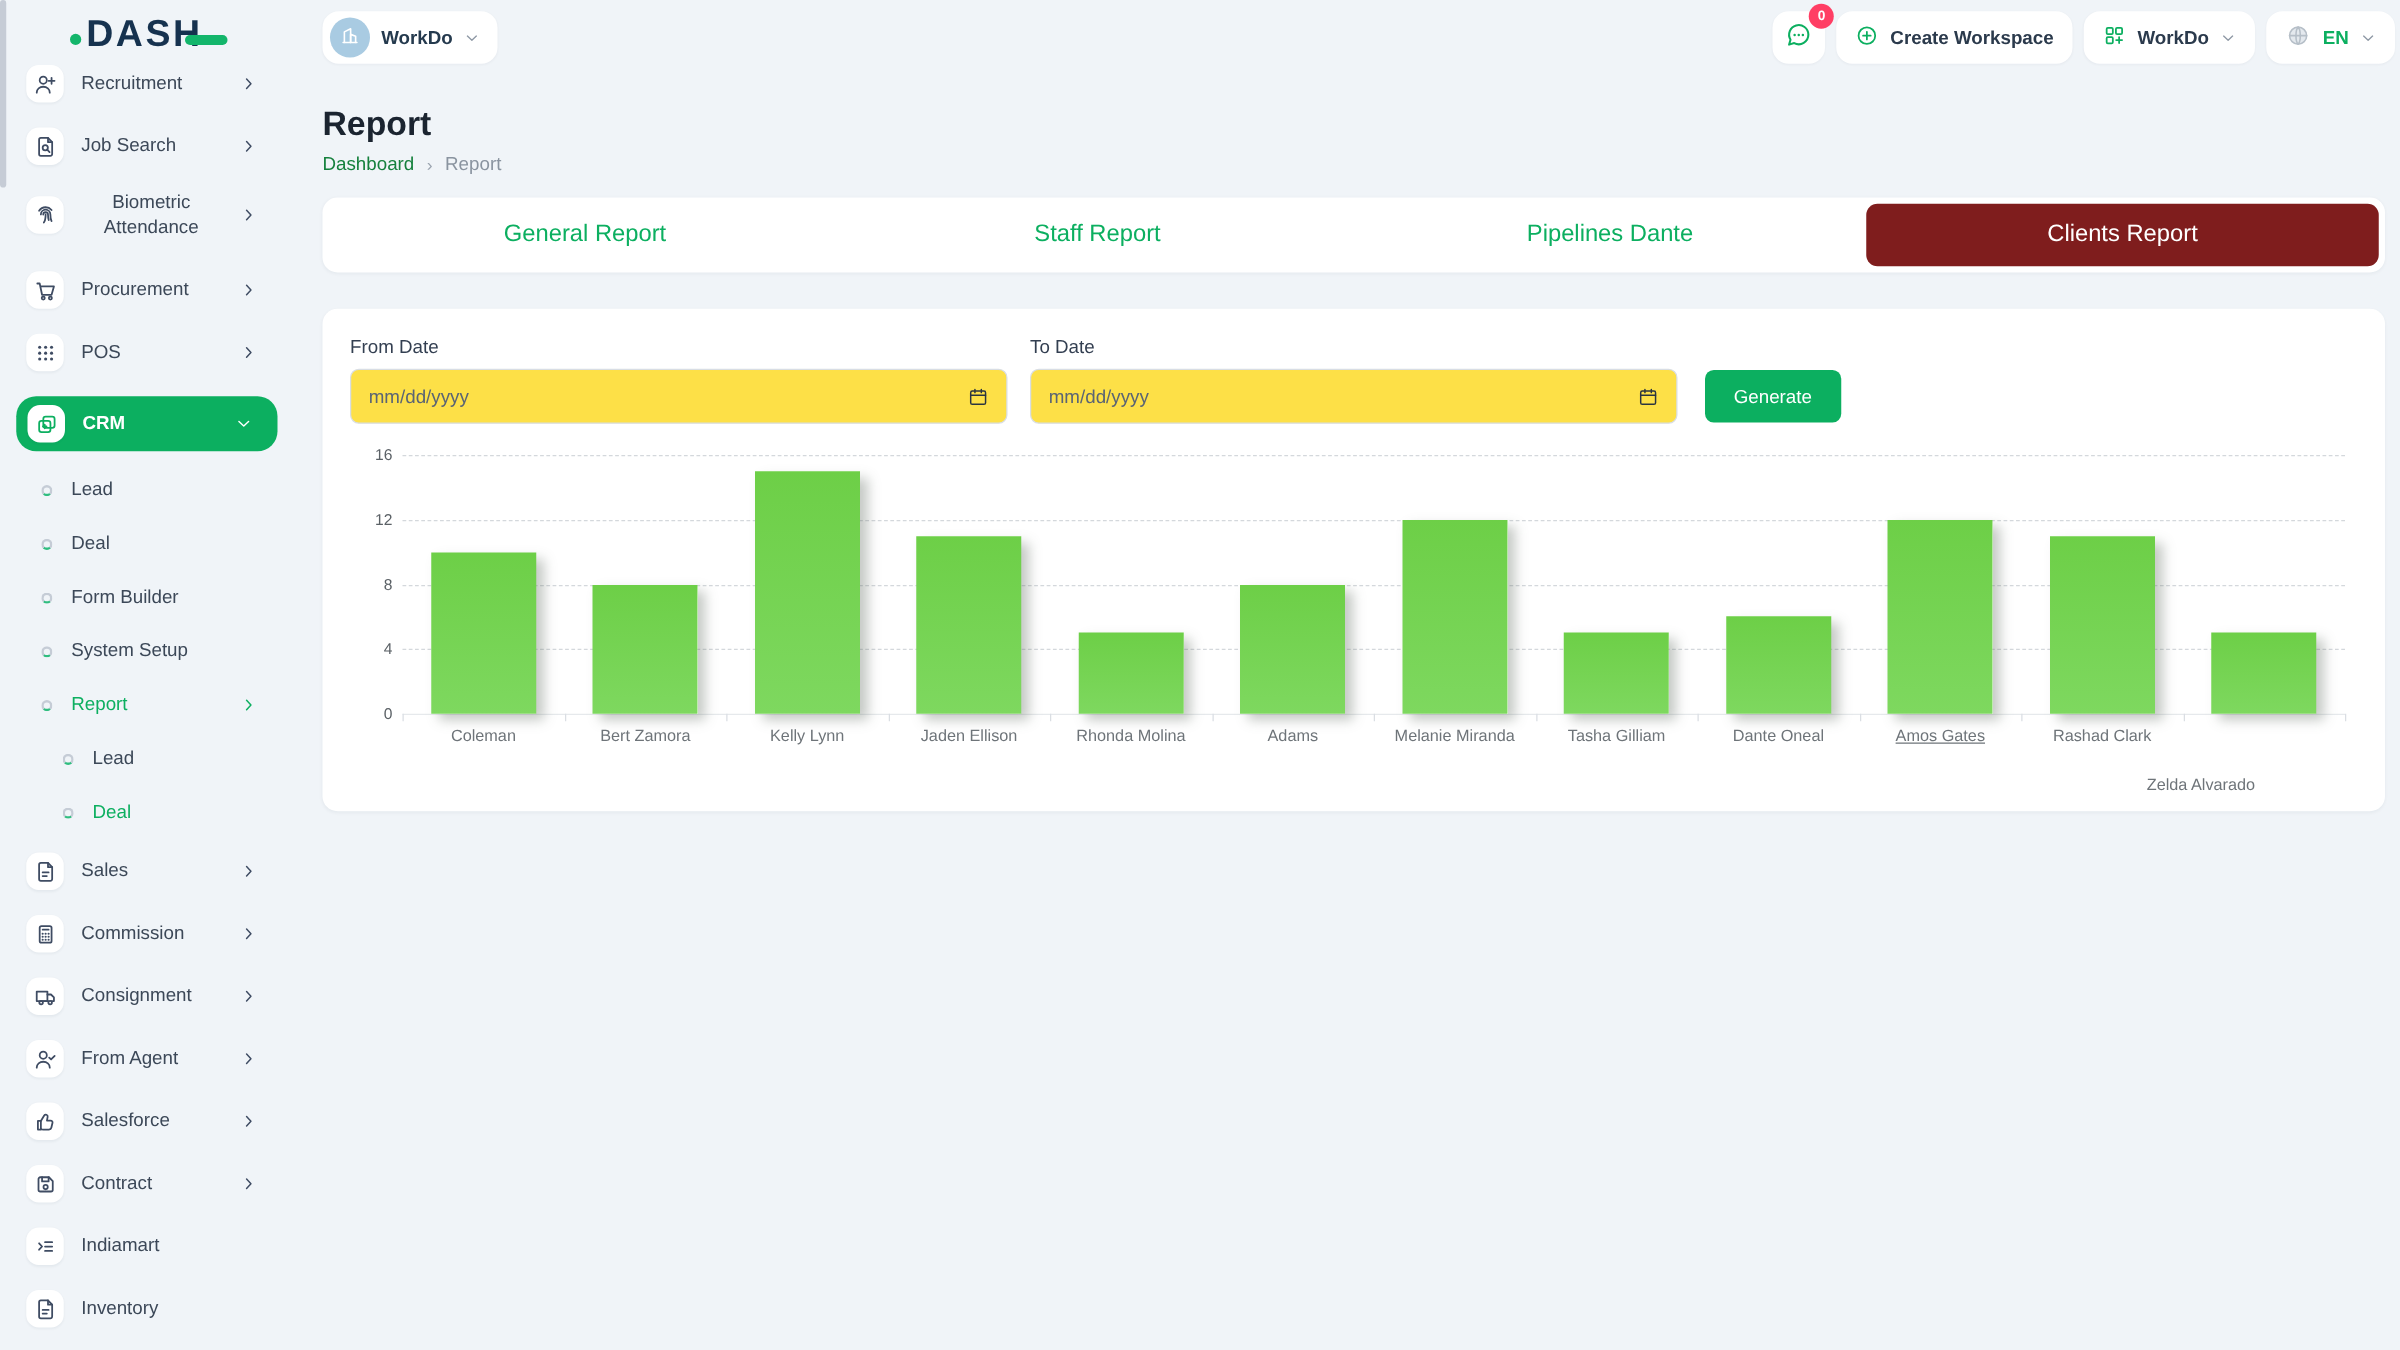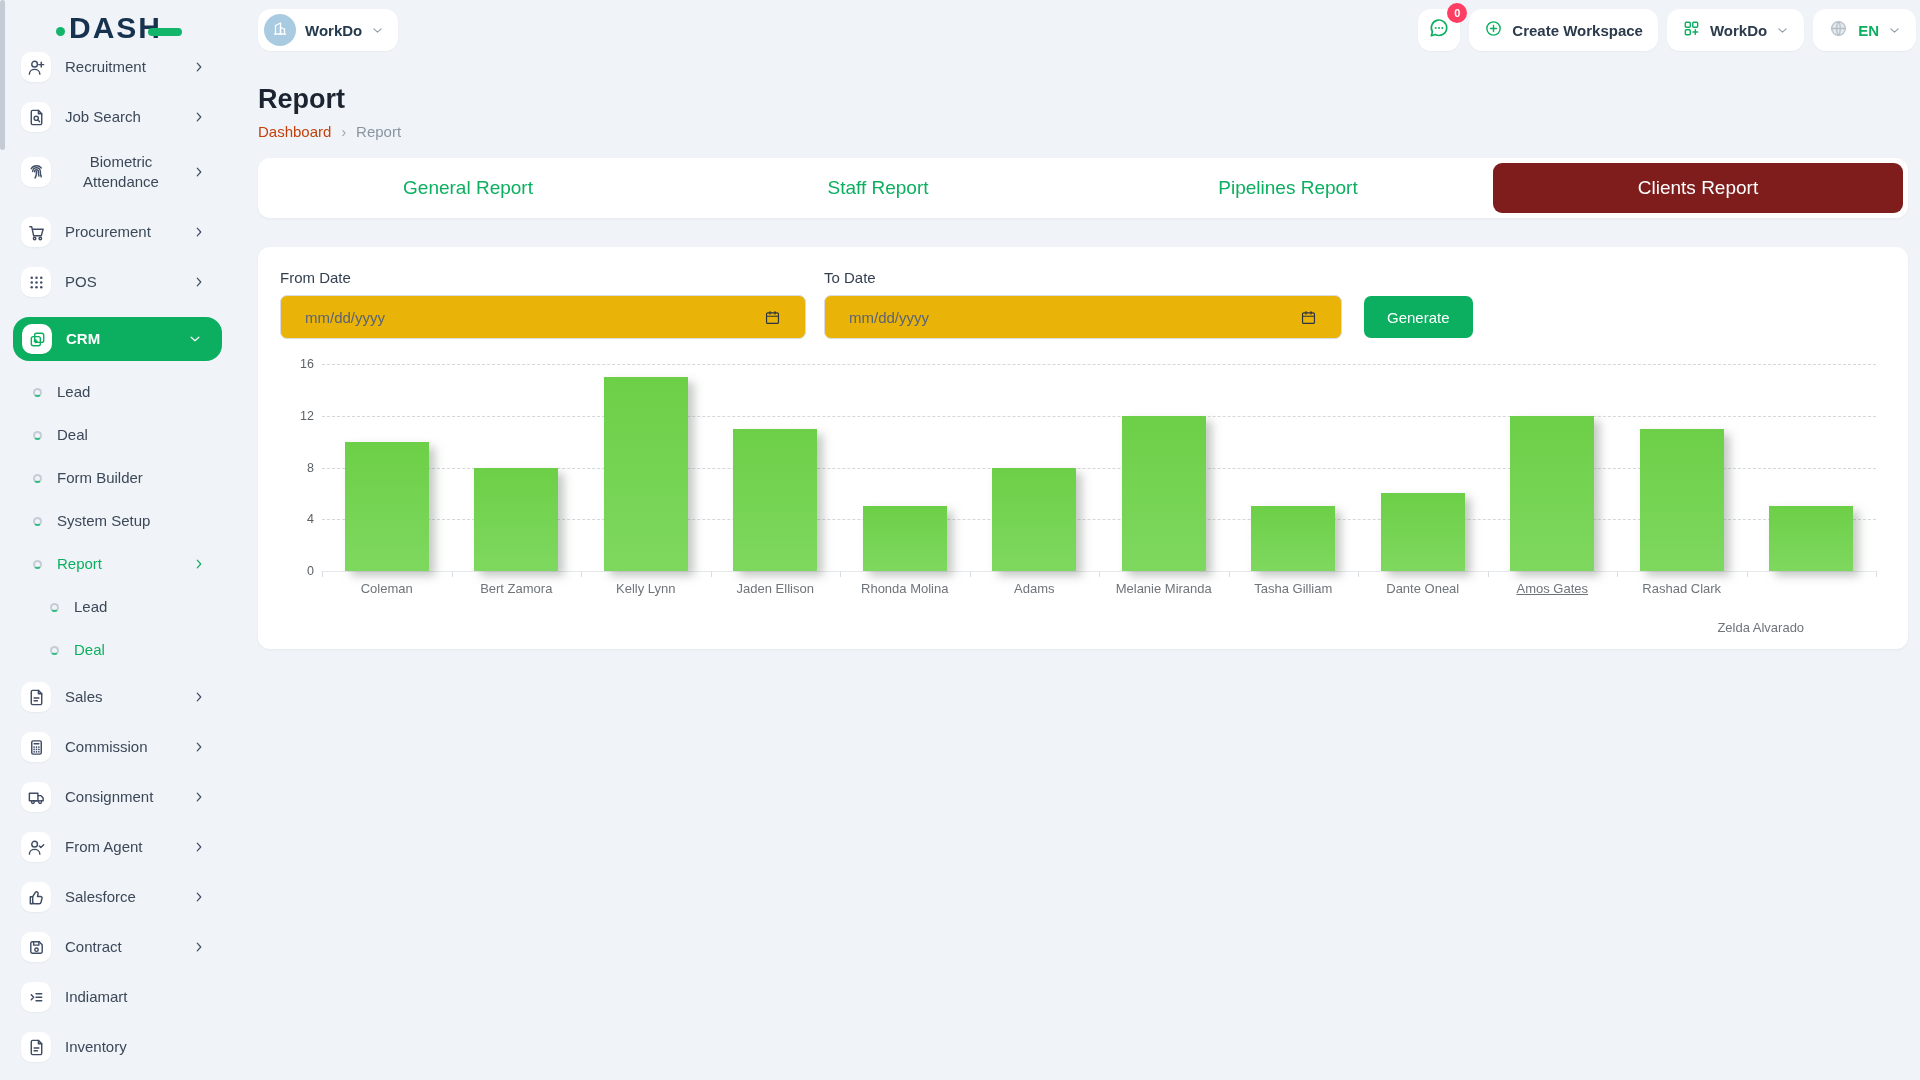"Dashboard" .crumb-link { color: #c2410c -> #15803d }
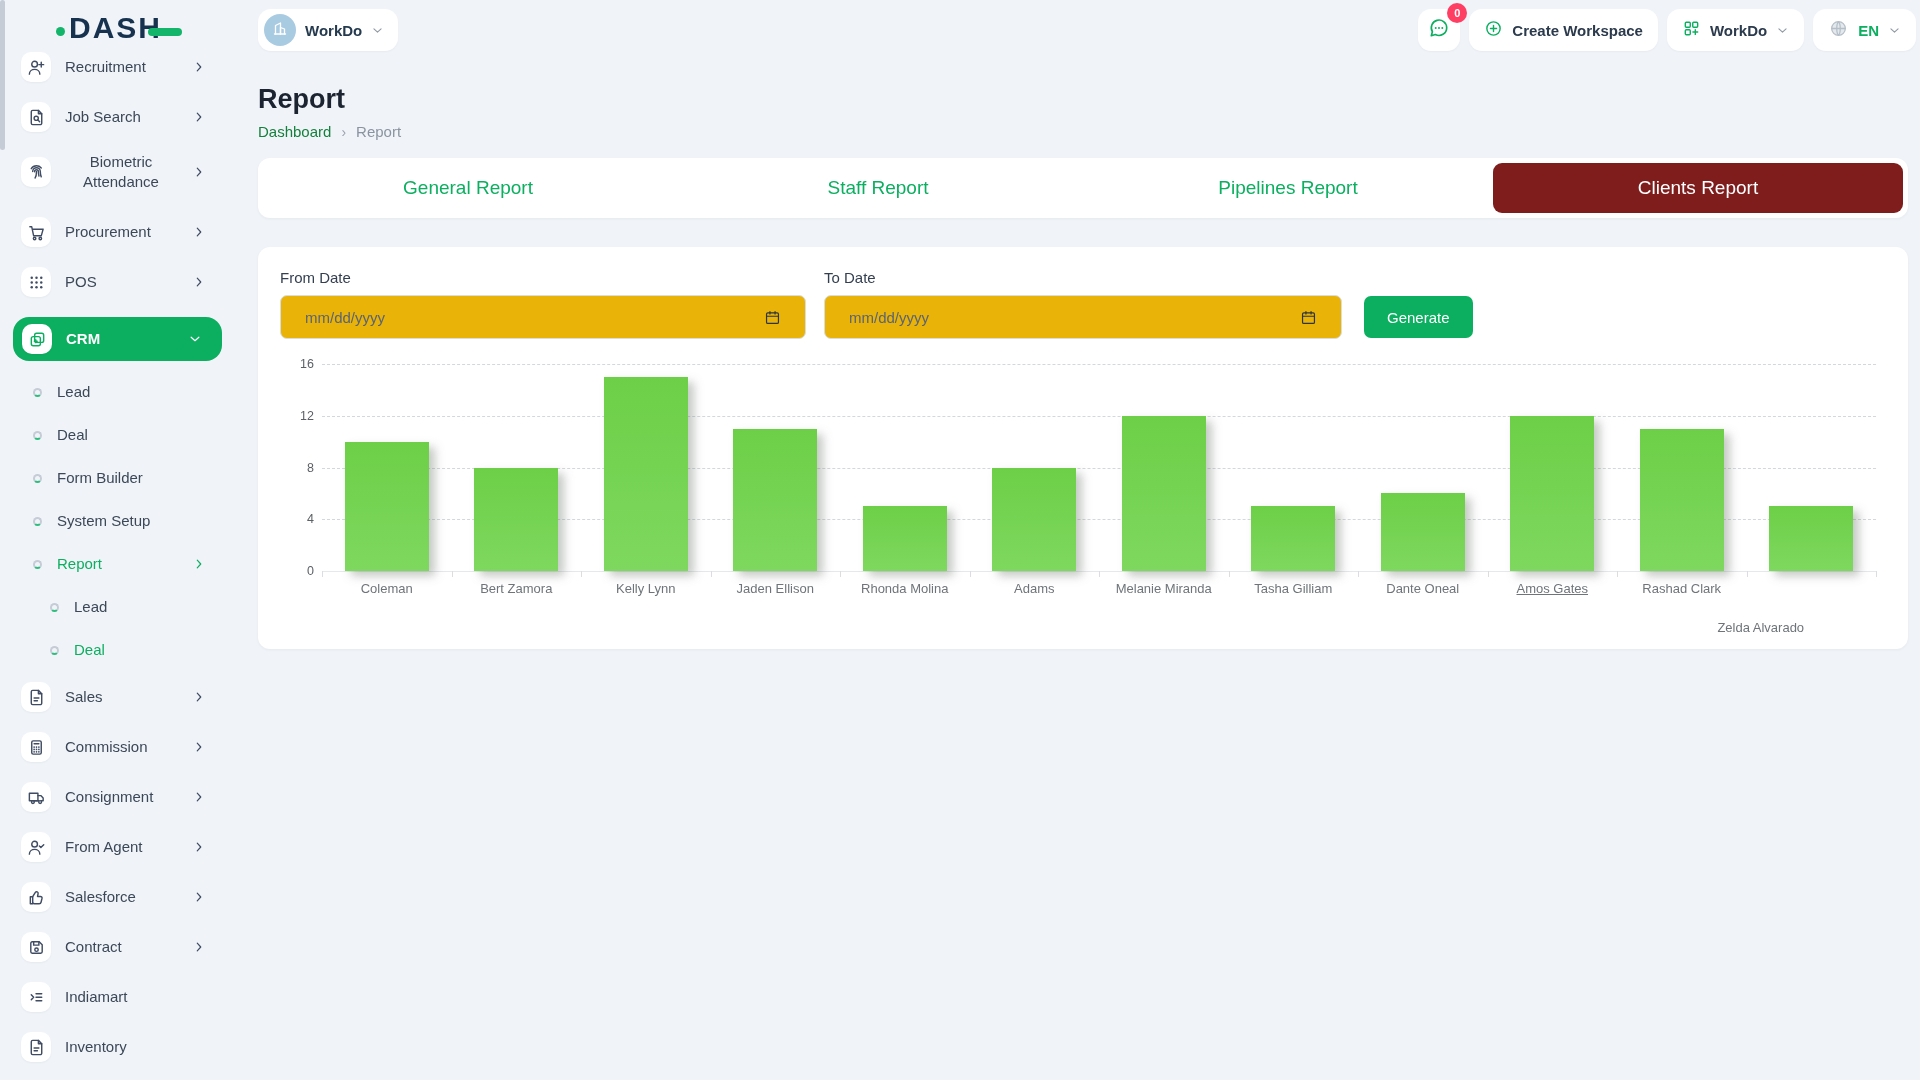"Pipelines Report" div.tab { text: Report -> Dante }
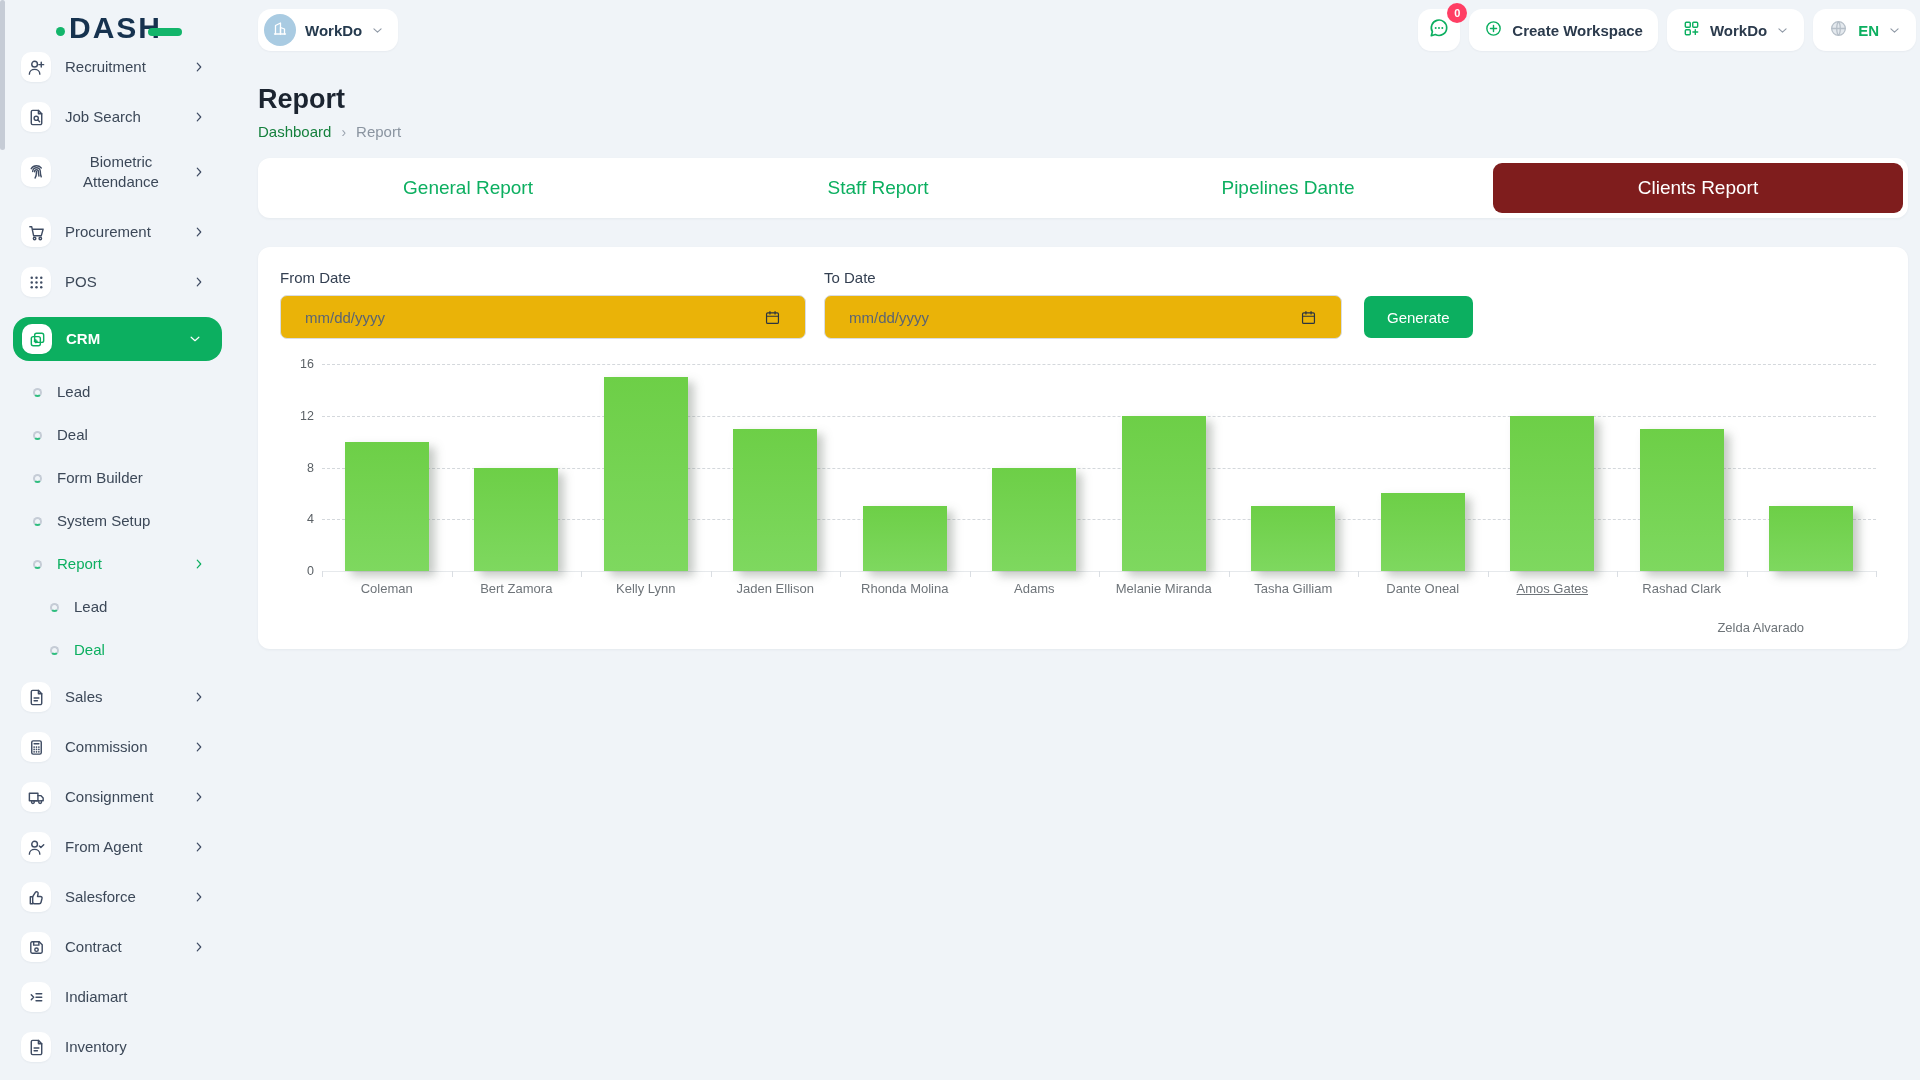"mm/dd/yyyy" .date-input { background: #eab308 -> #fde047; padding: 0 24px -> 0 14px }
